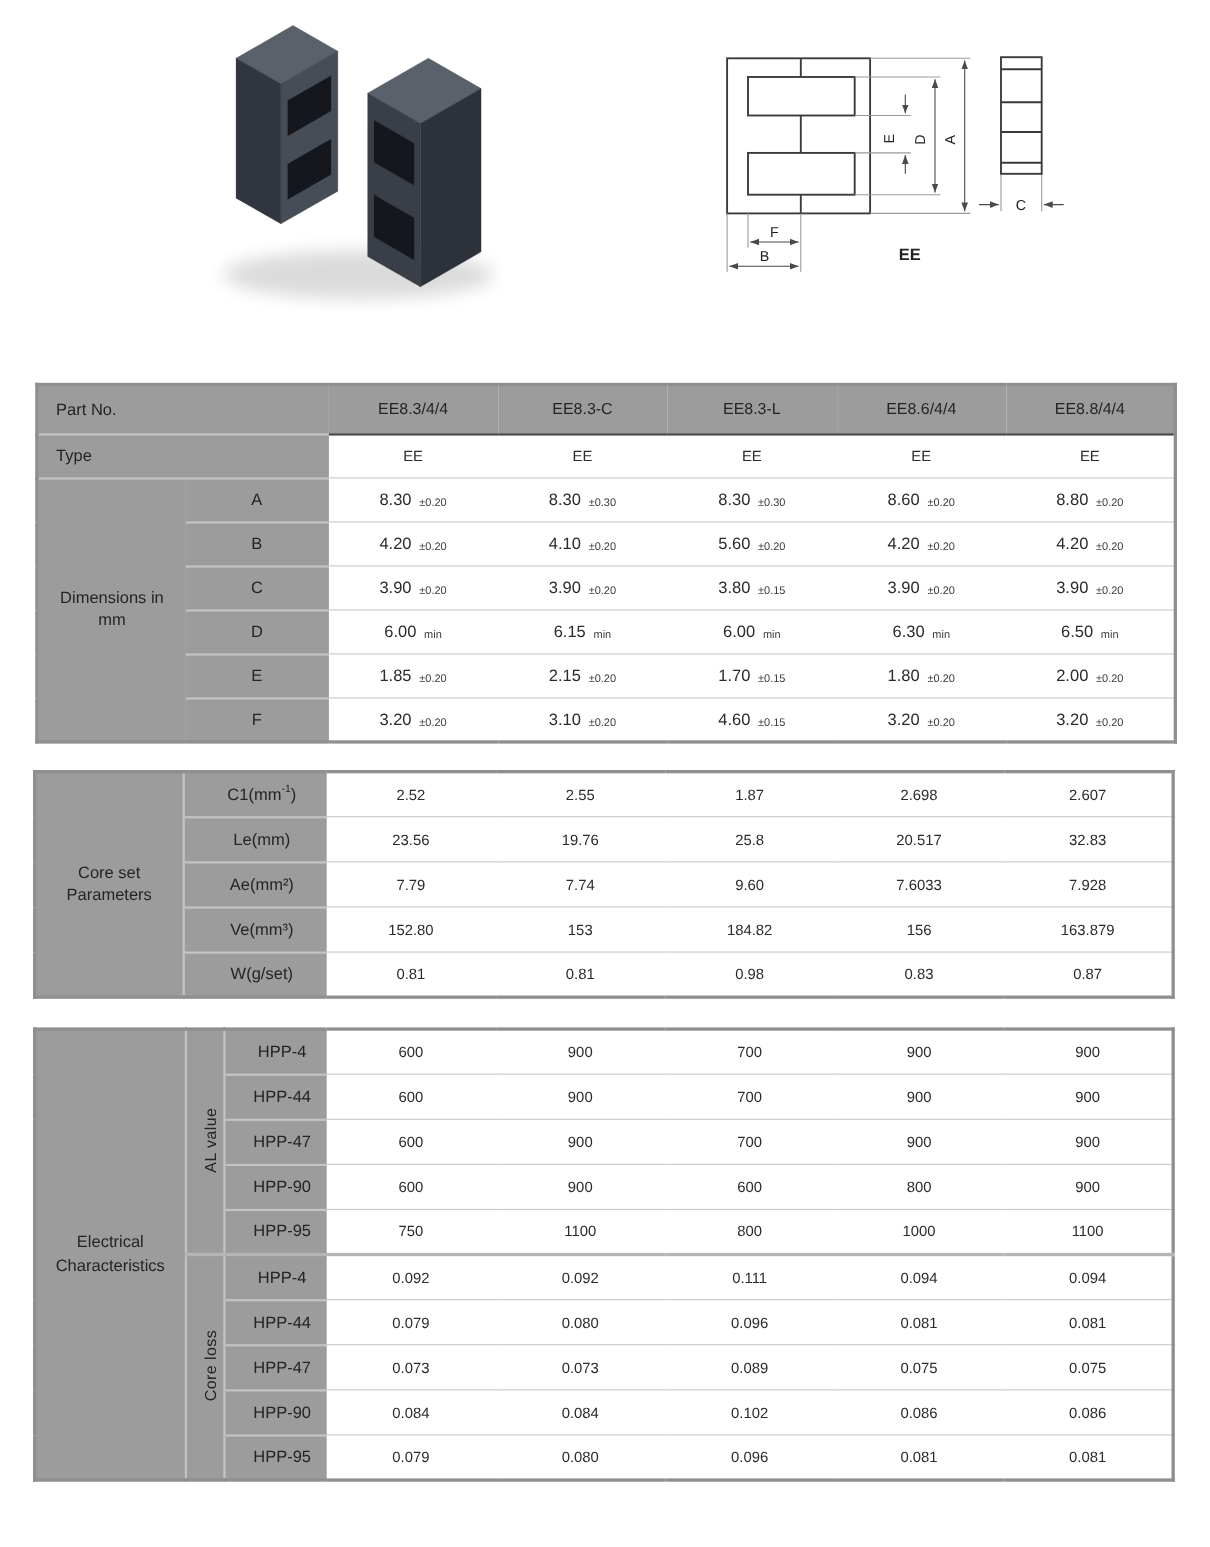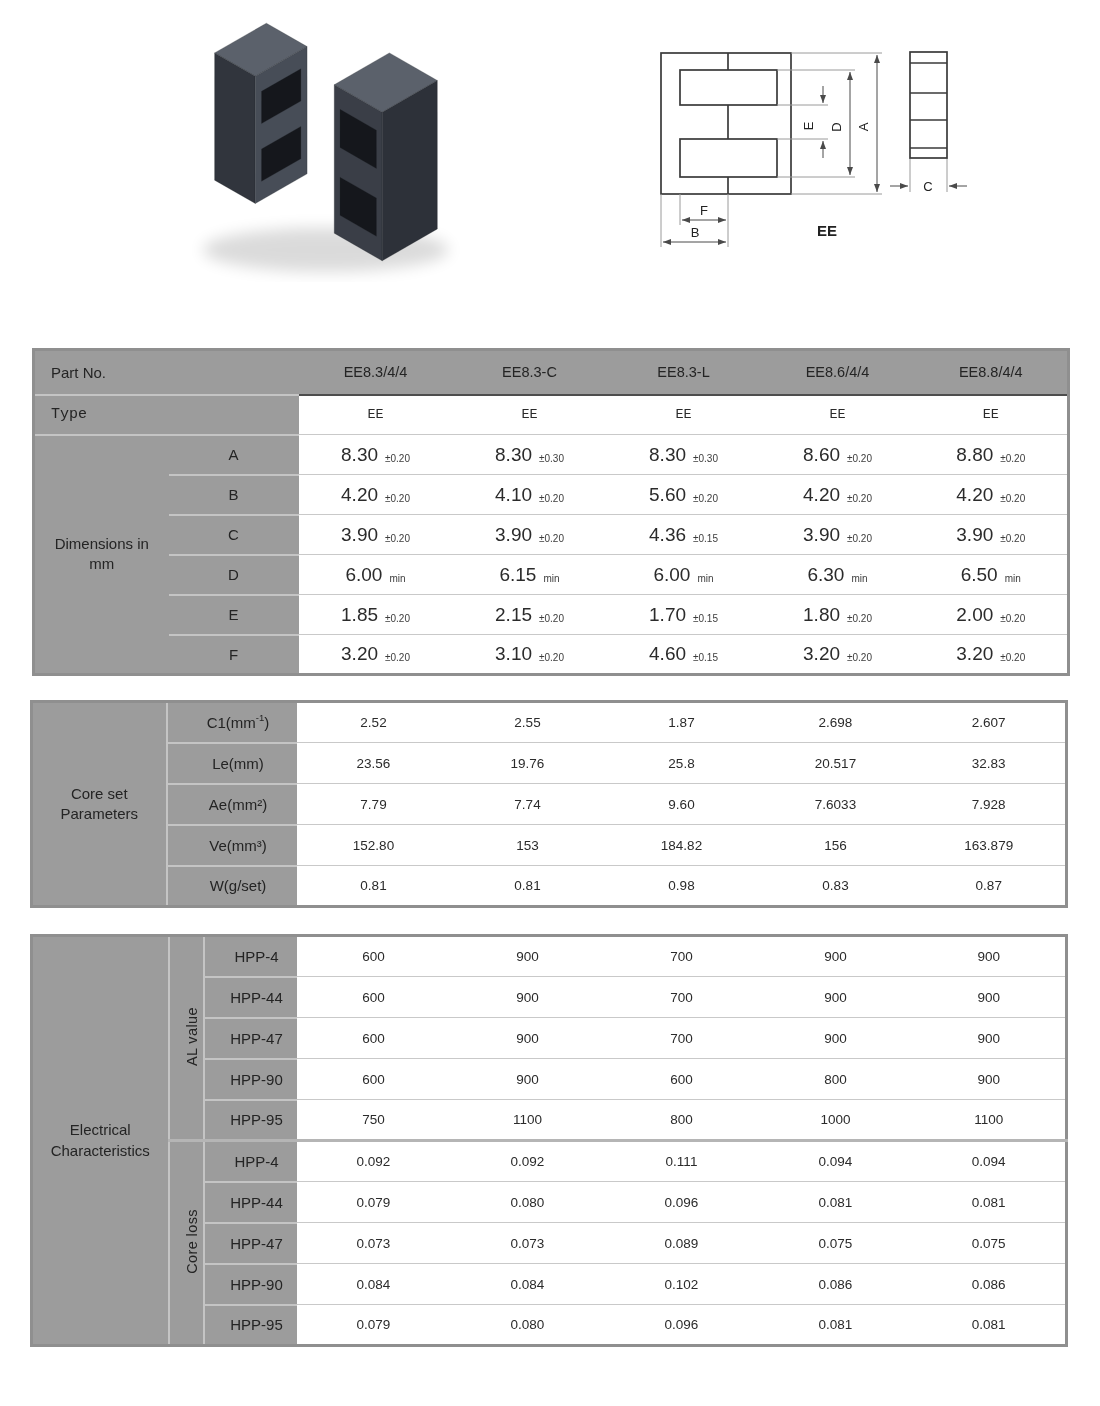"Type" #t1 .typerow td { font-family: Liberation Mono, monospace -> none }
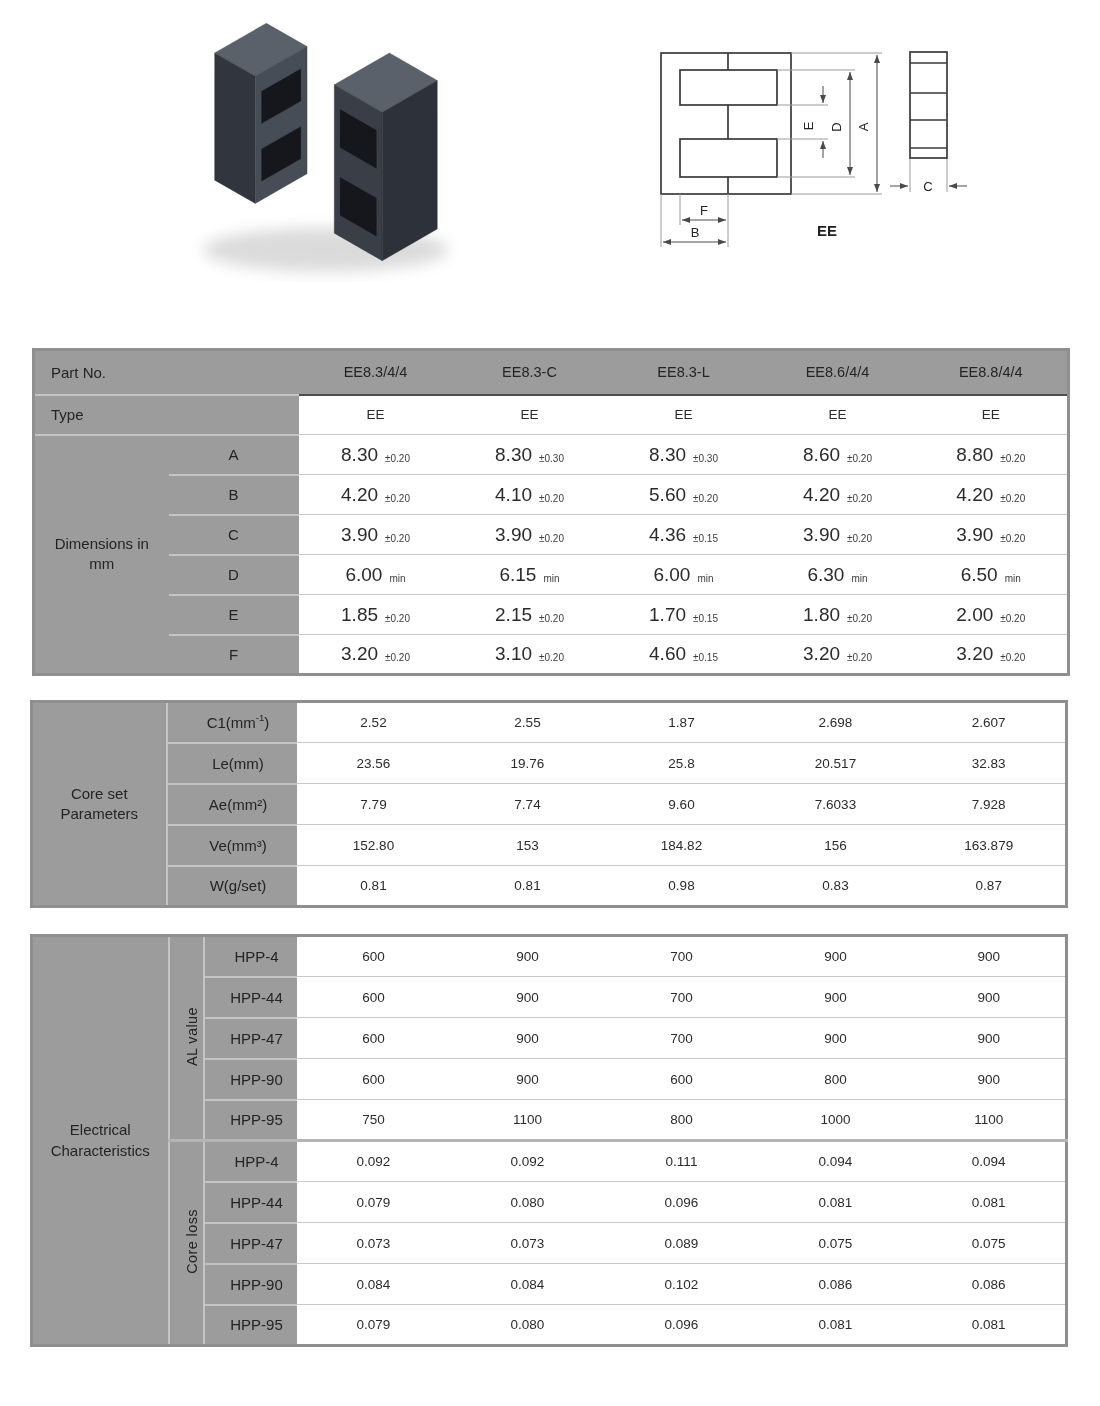"8.30" .val { font-size: 19px -> 15px }
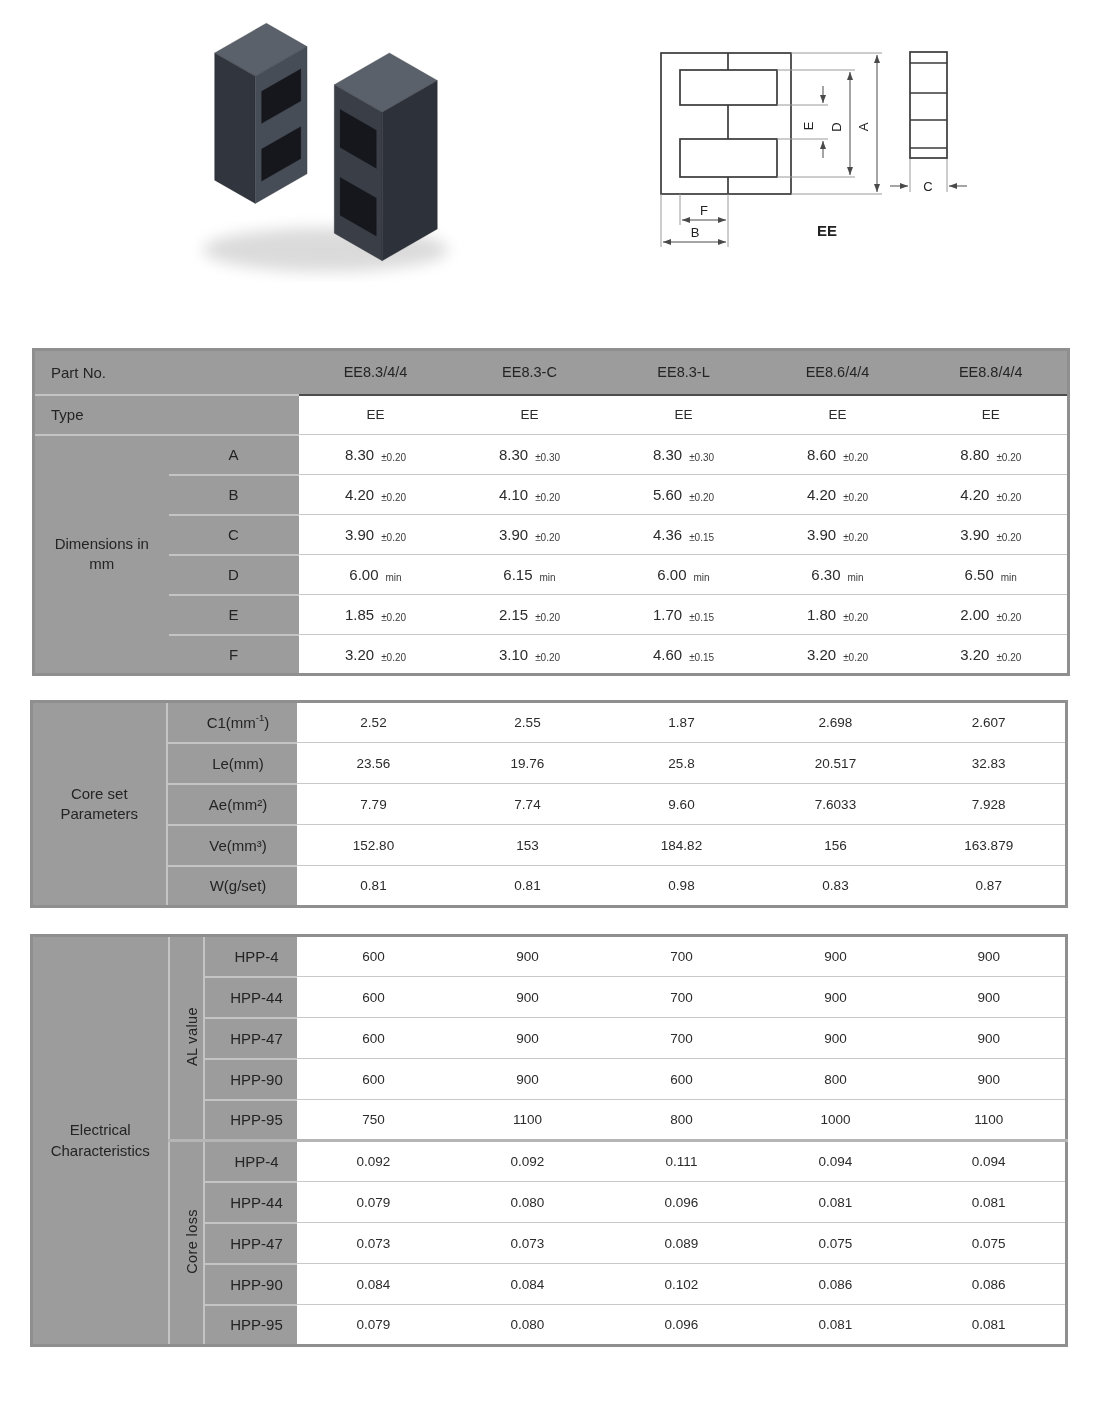"4.36" span.val { text: 4.36 -> 3.80 }
